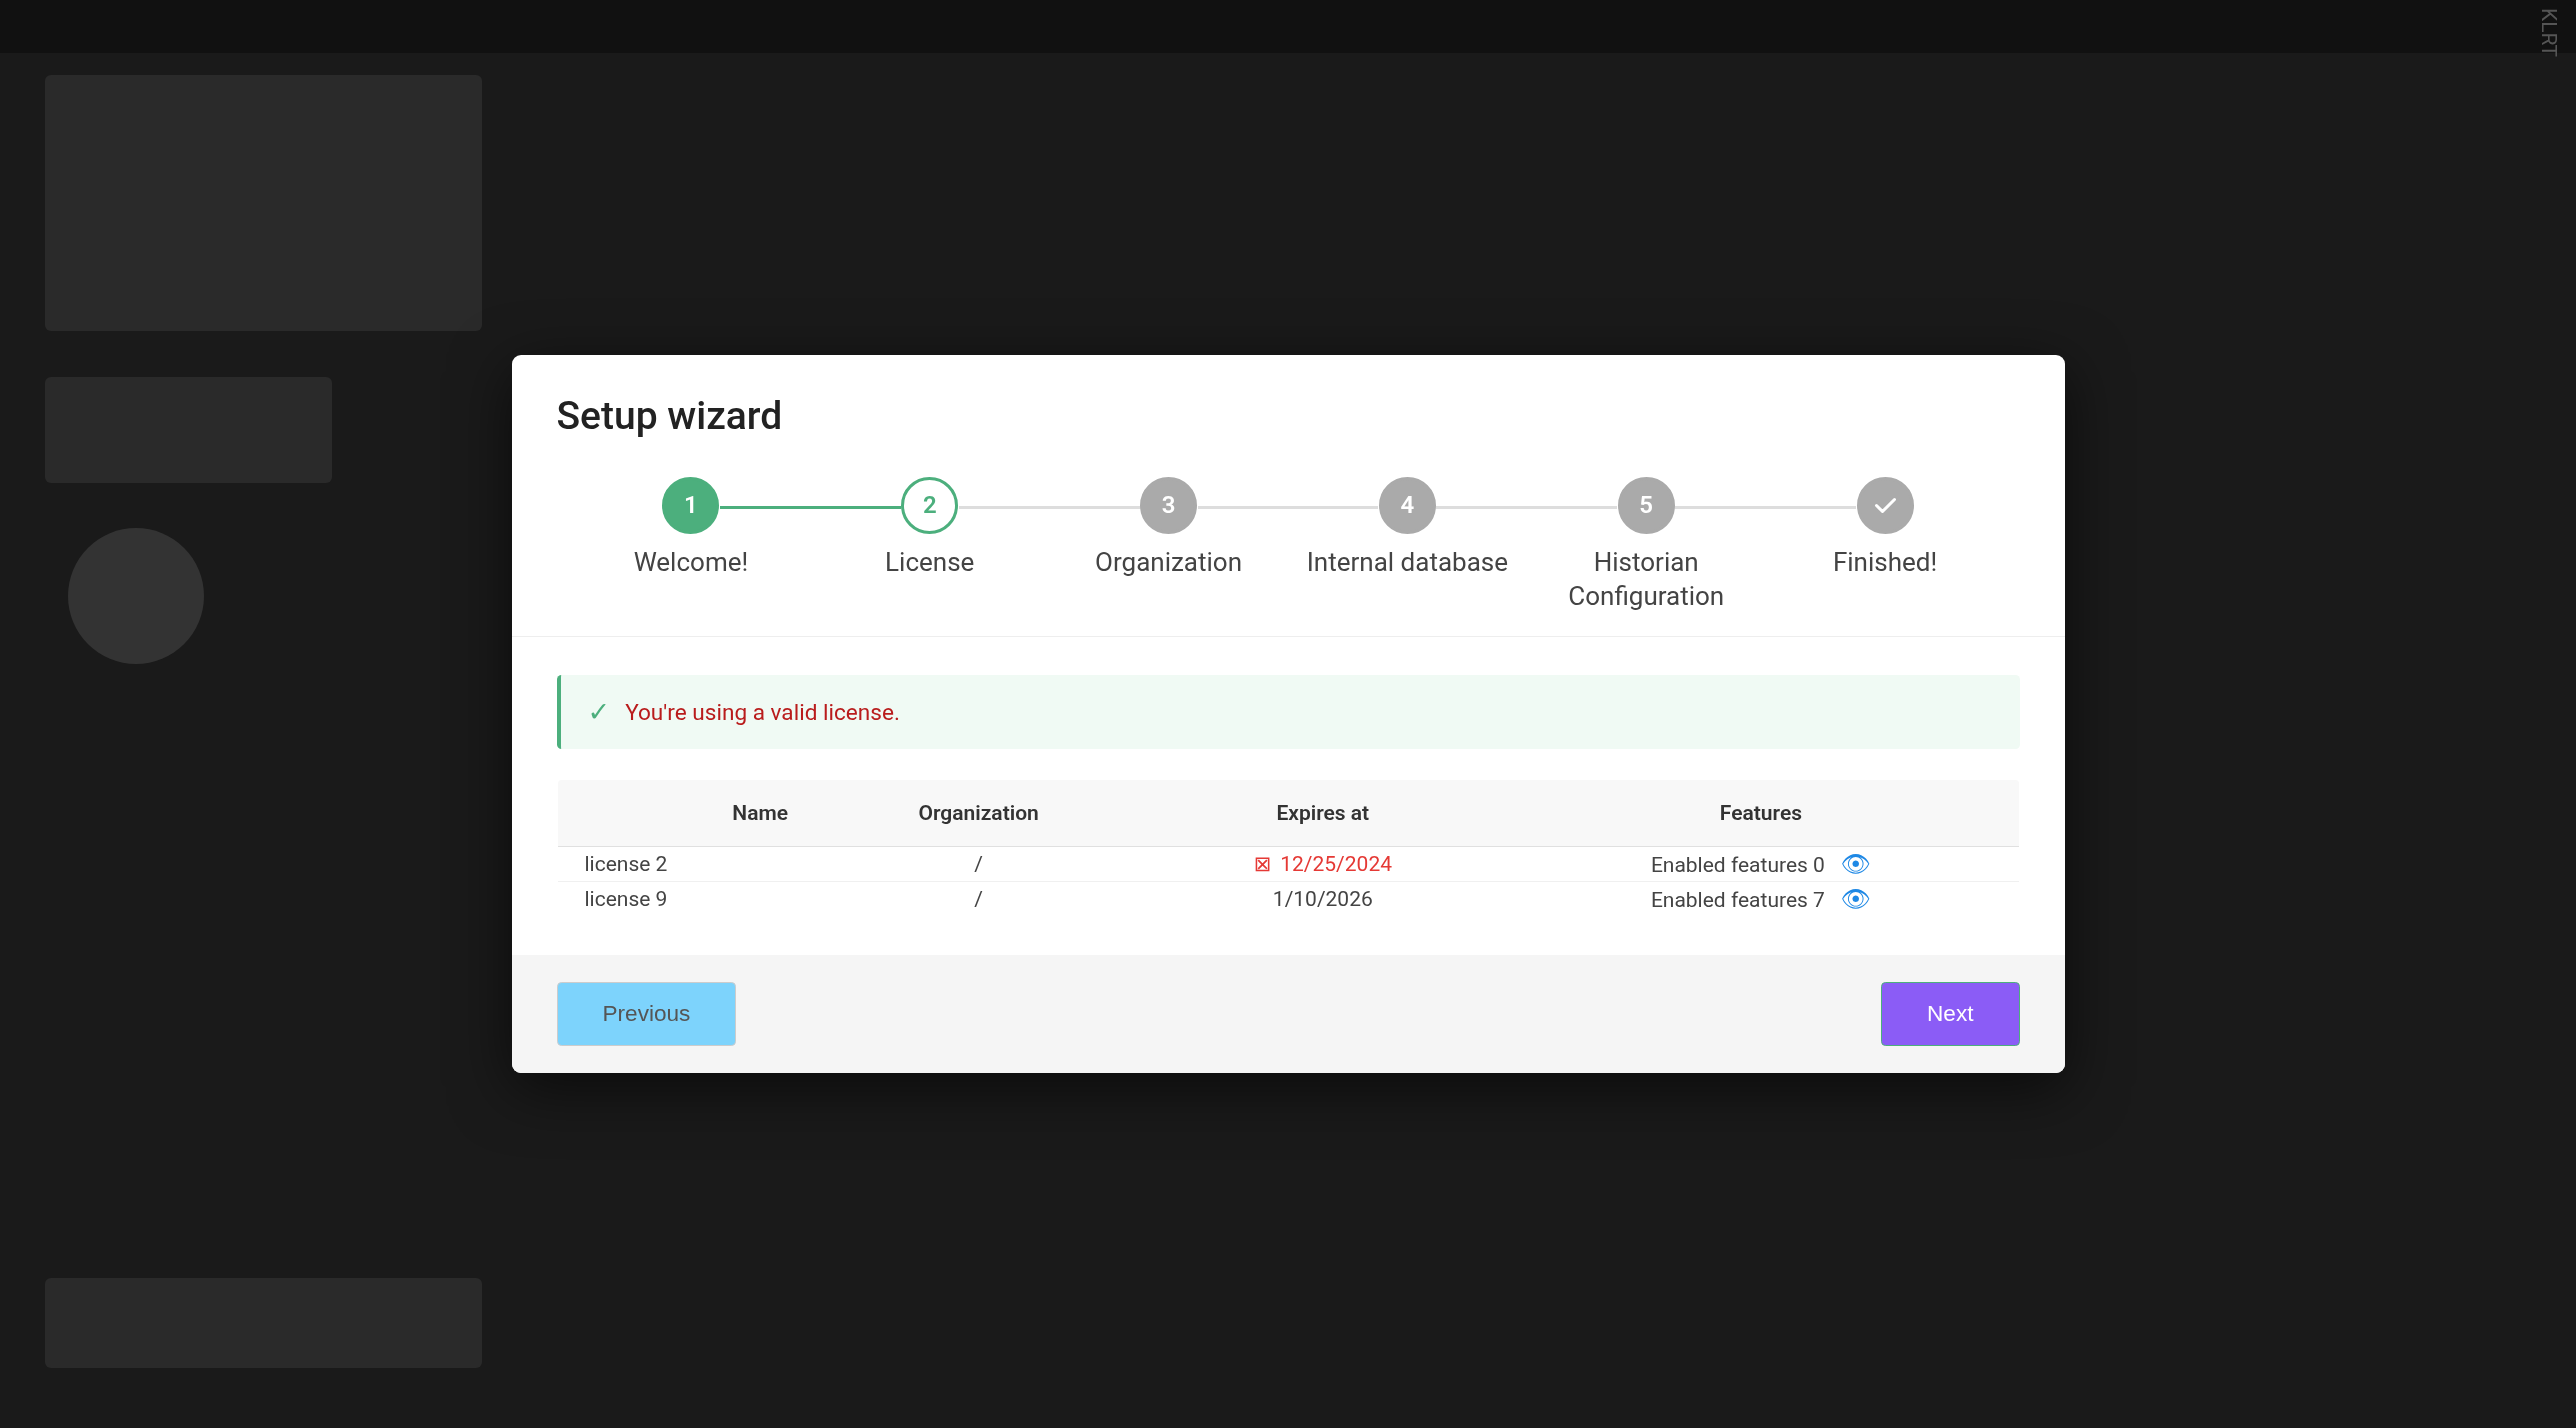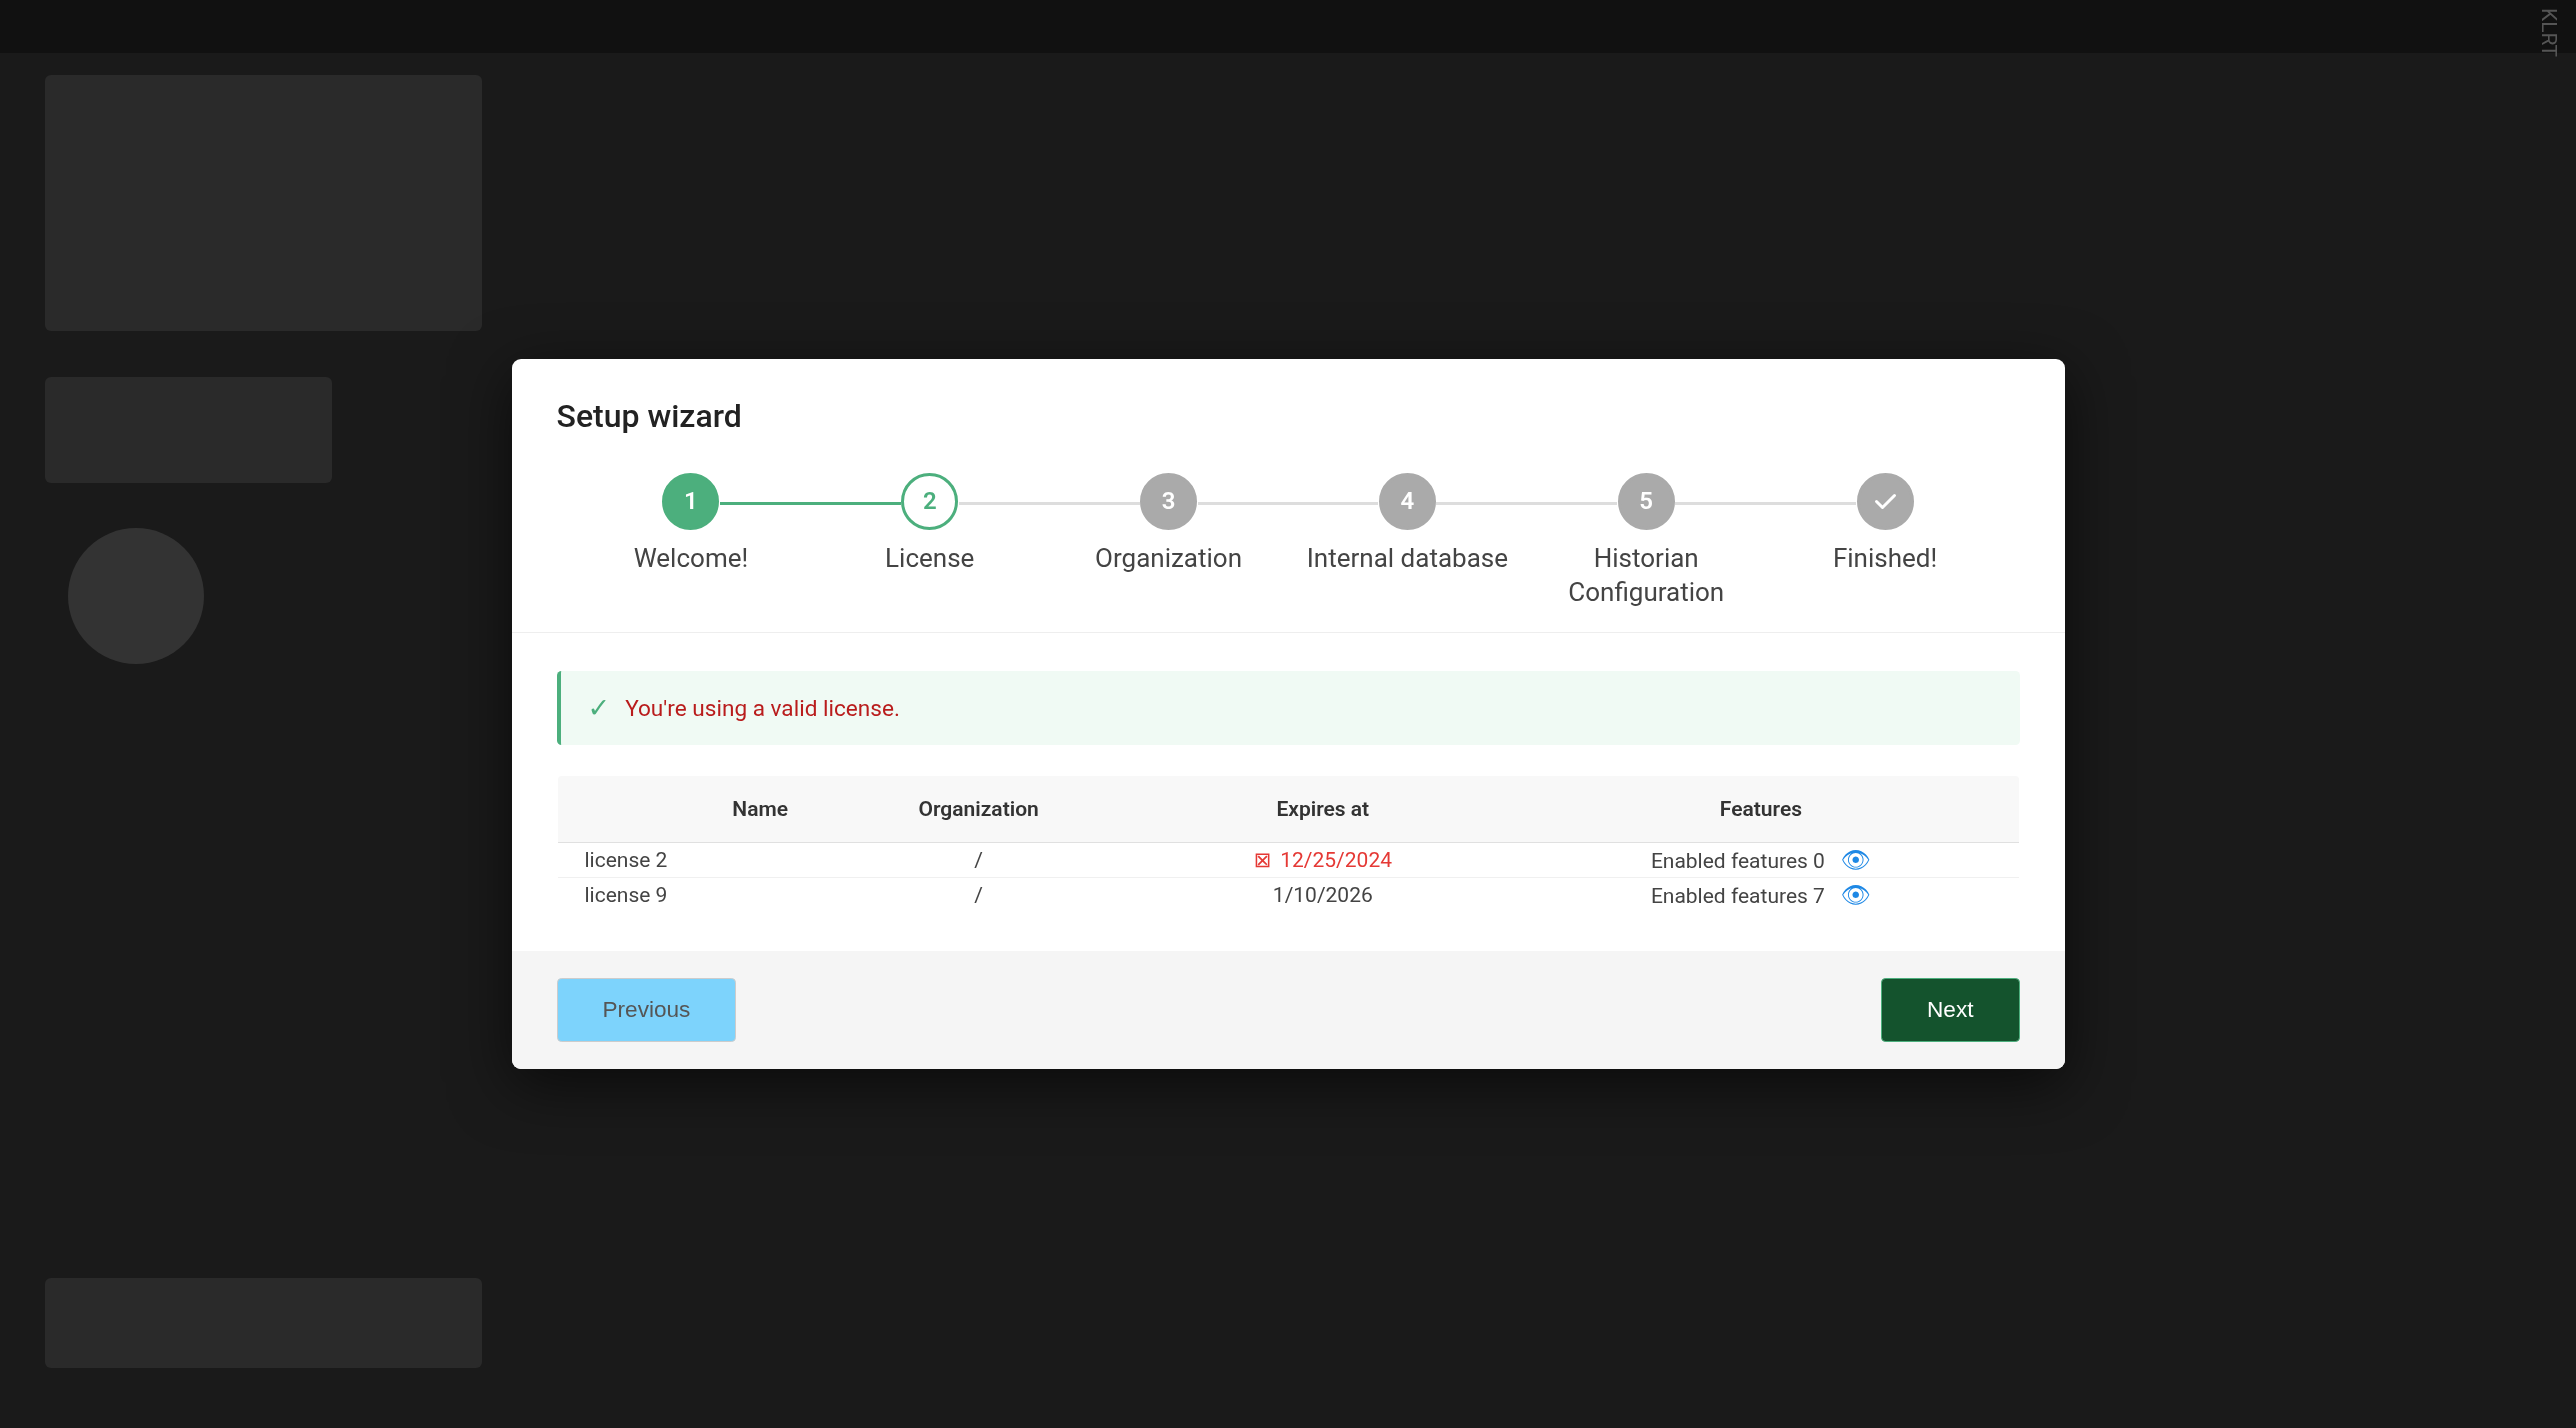"Setup wizard" .modal-title { font-size: 32px -> 39px }
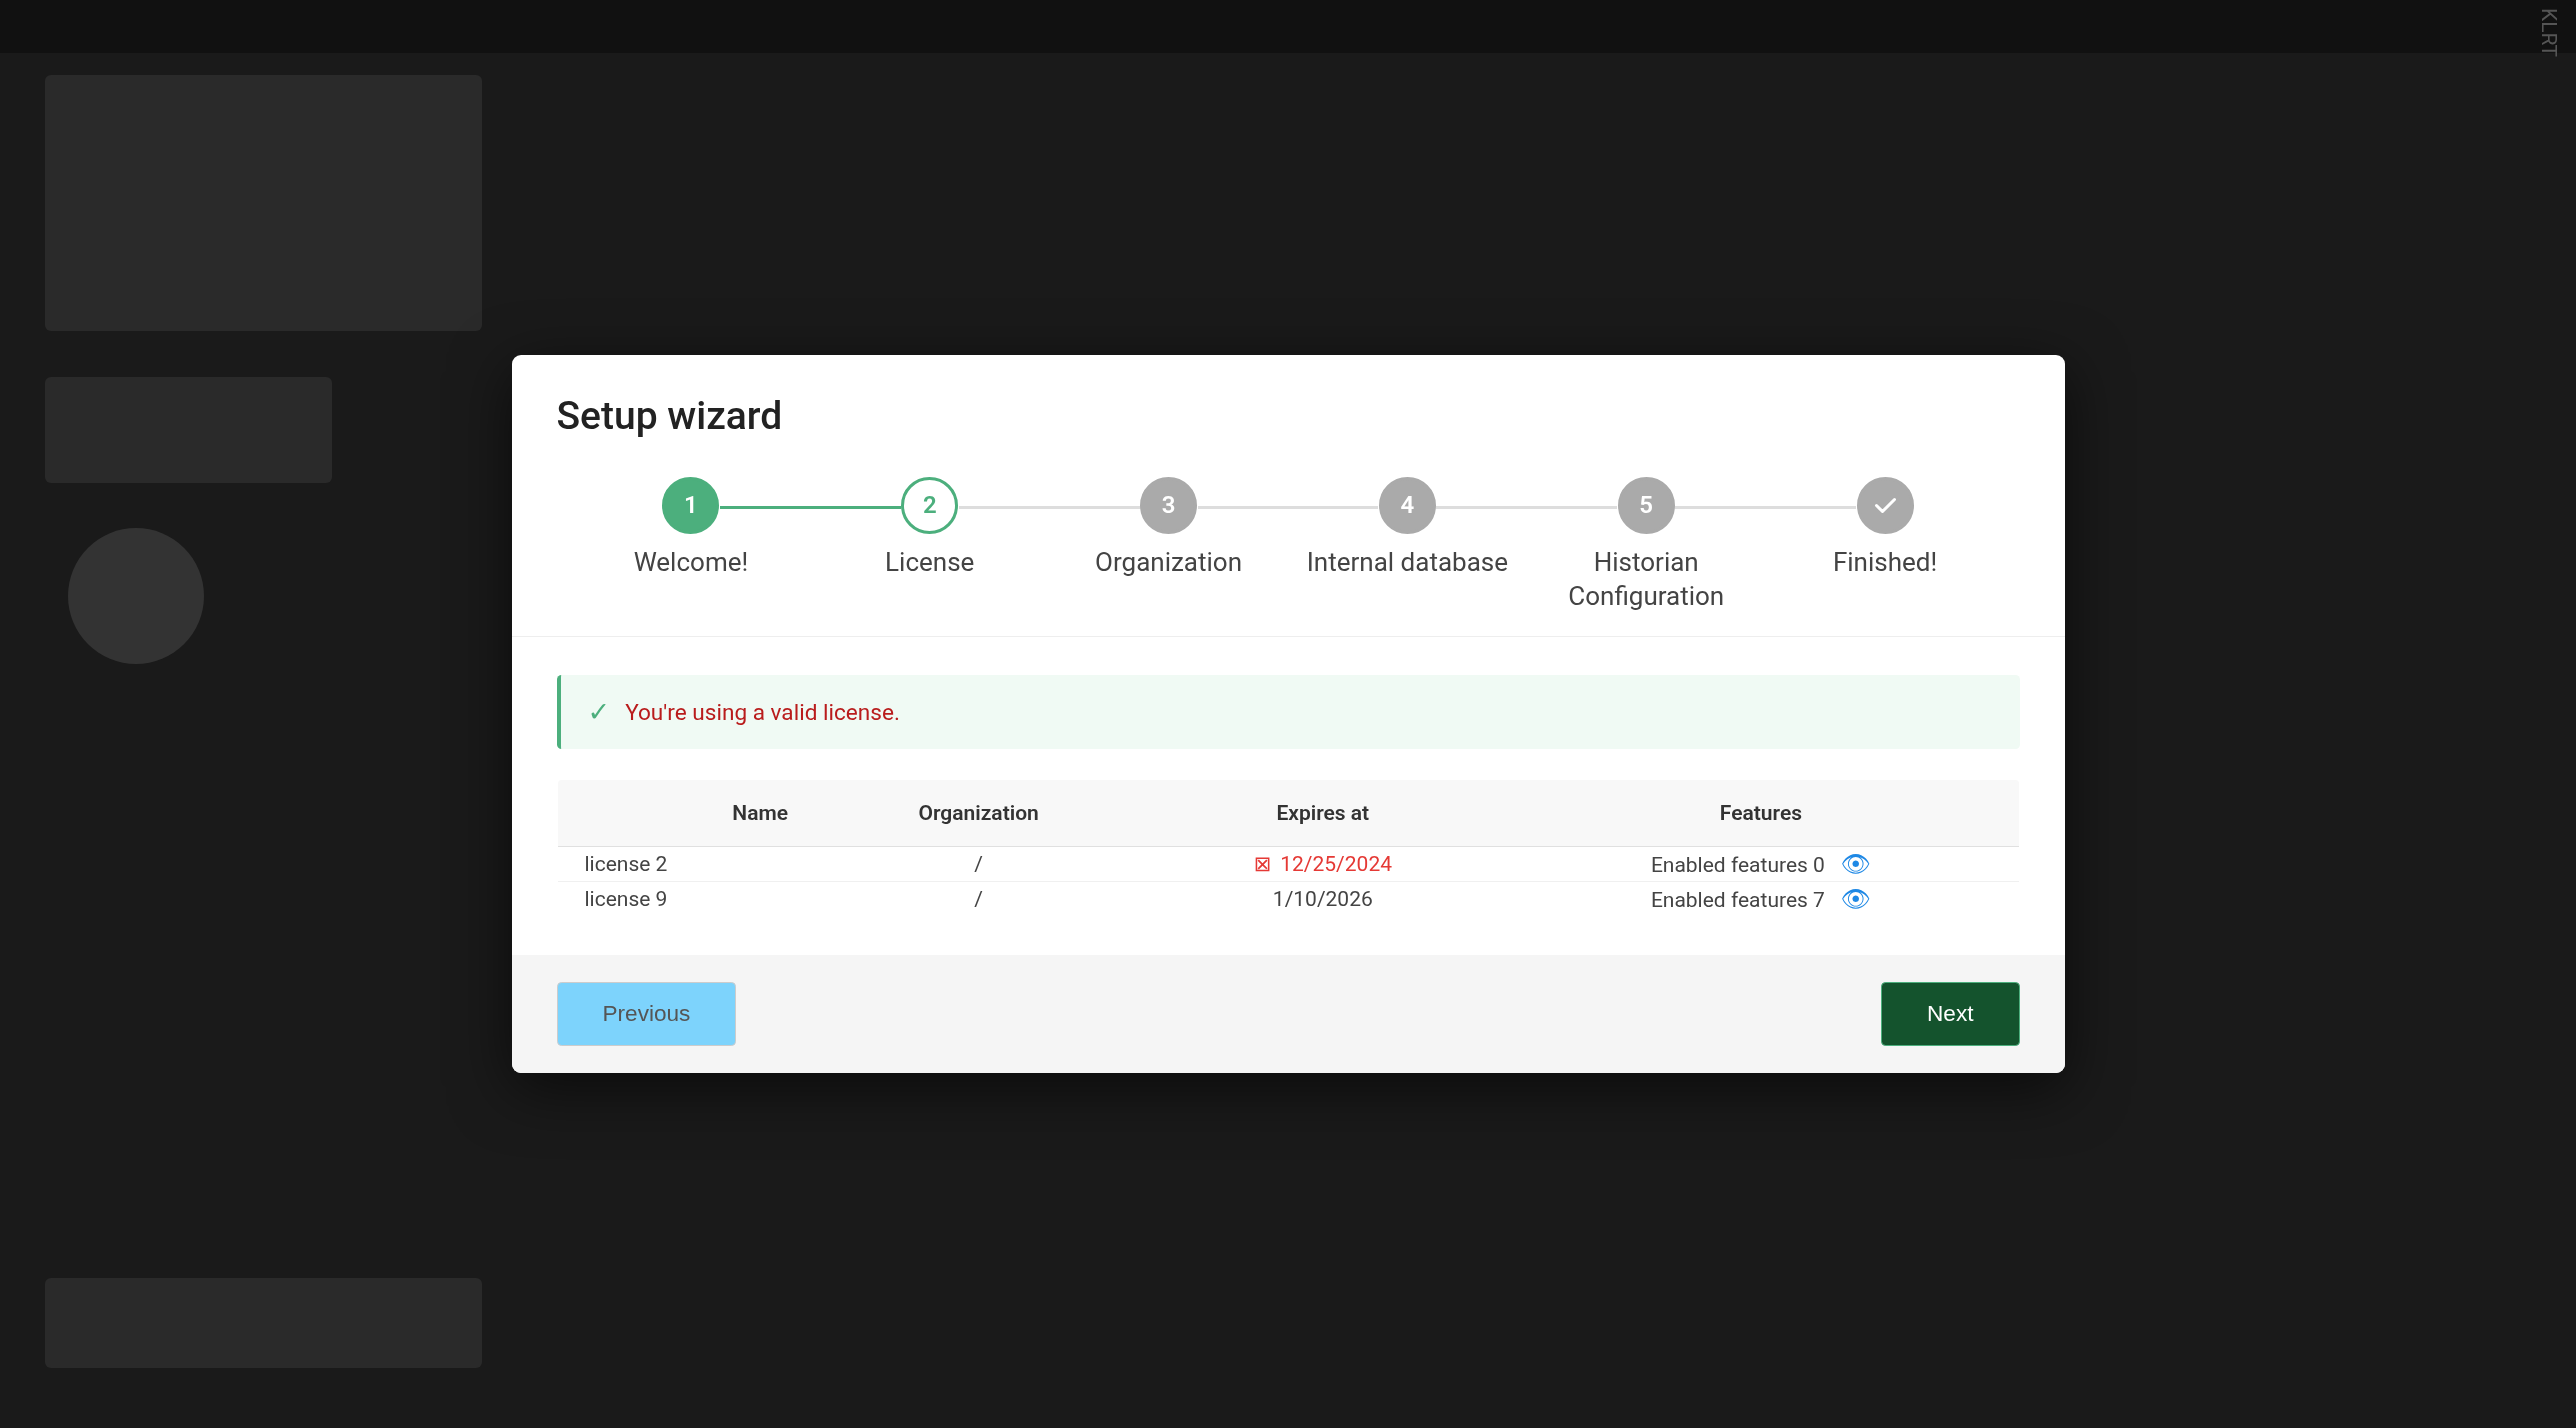"Next" .btn-primary { background: #14532d -> #8b5cf6 }
